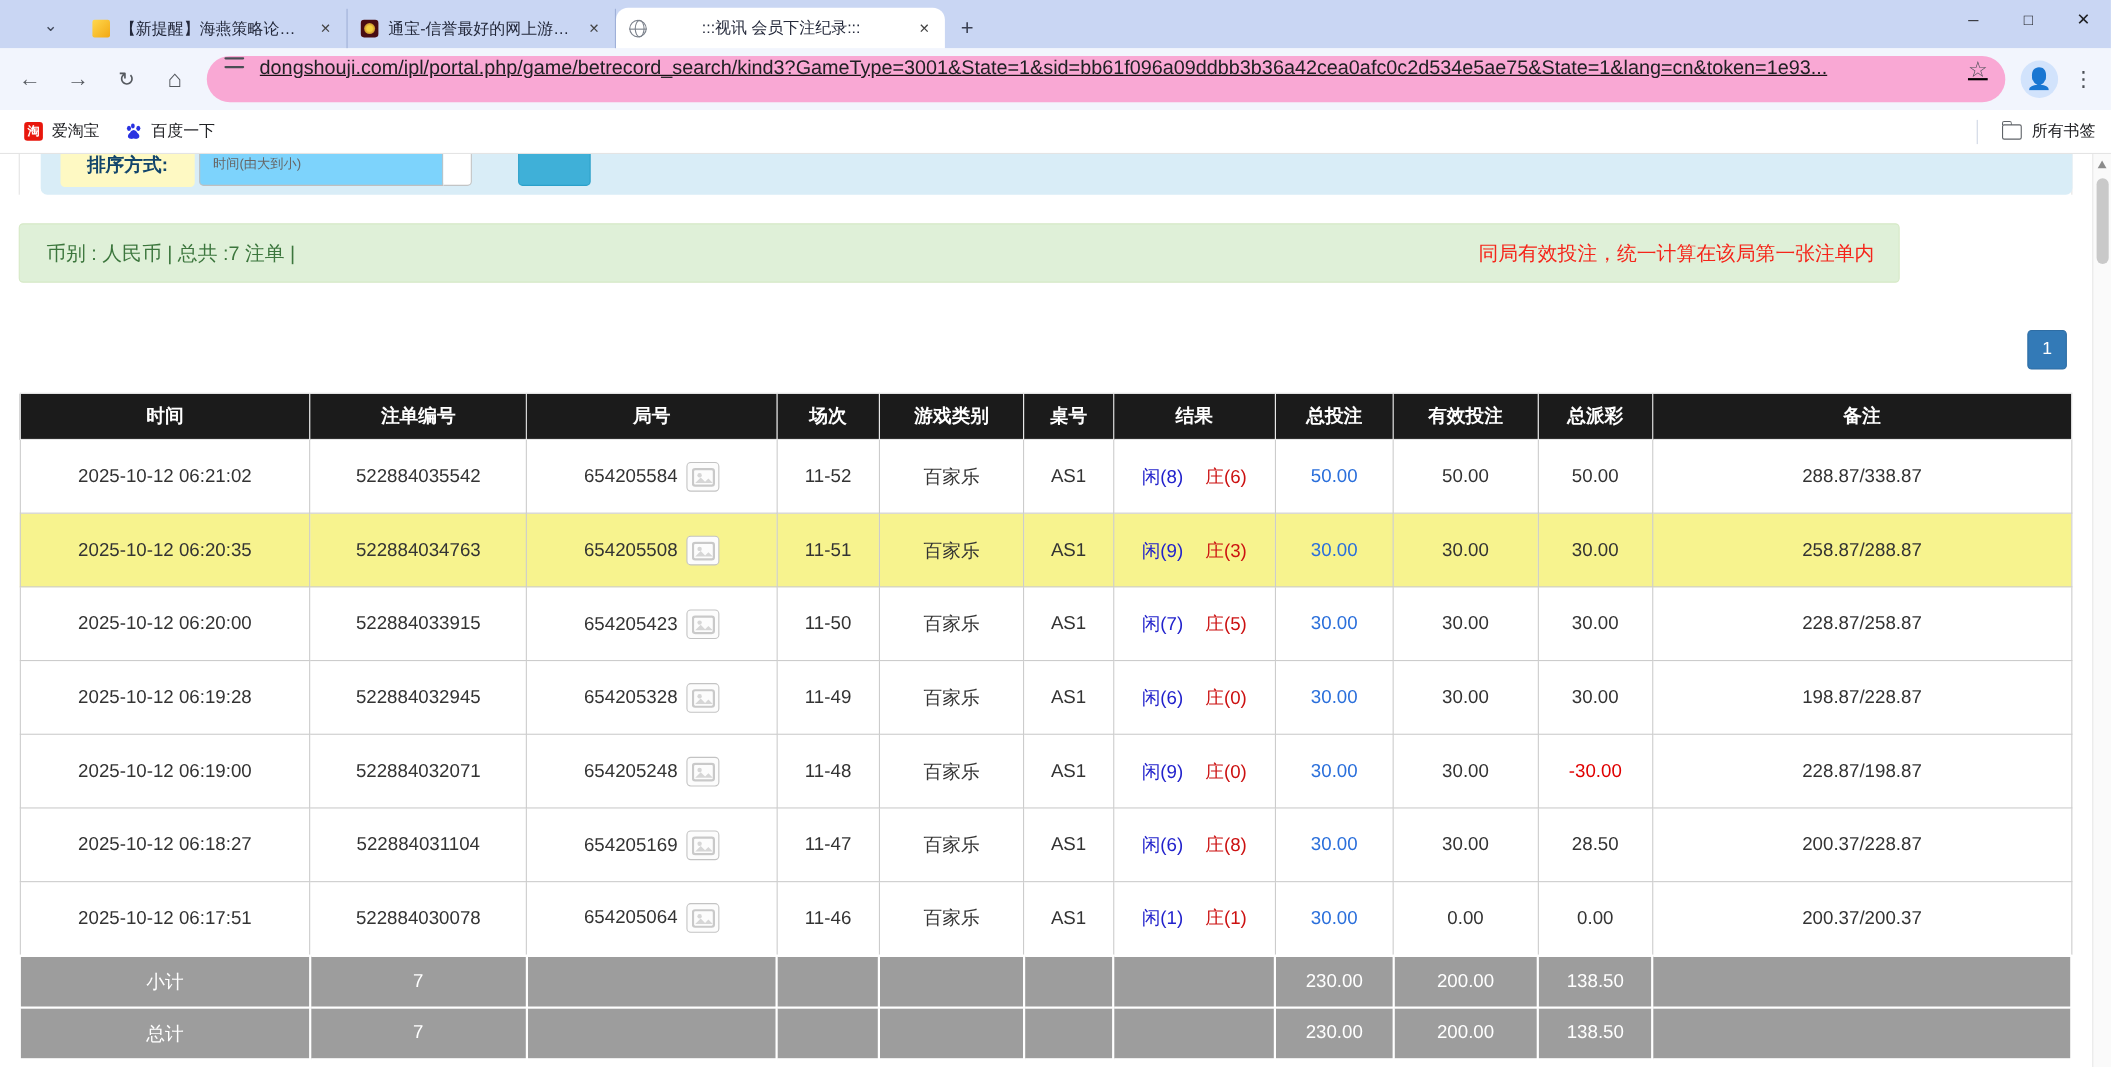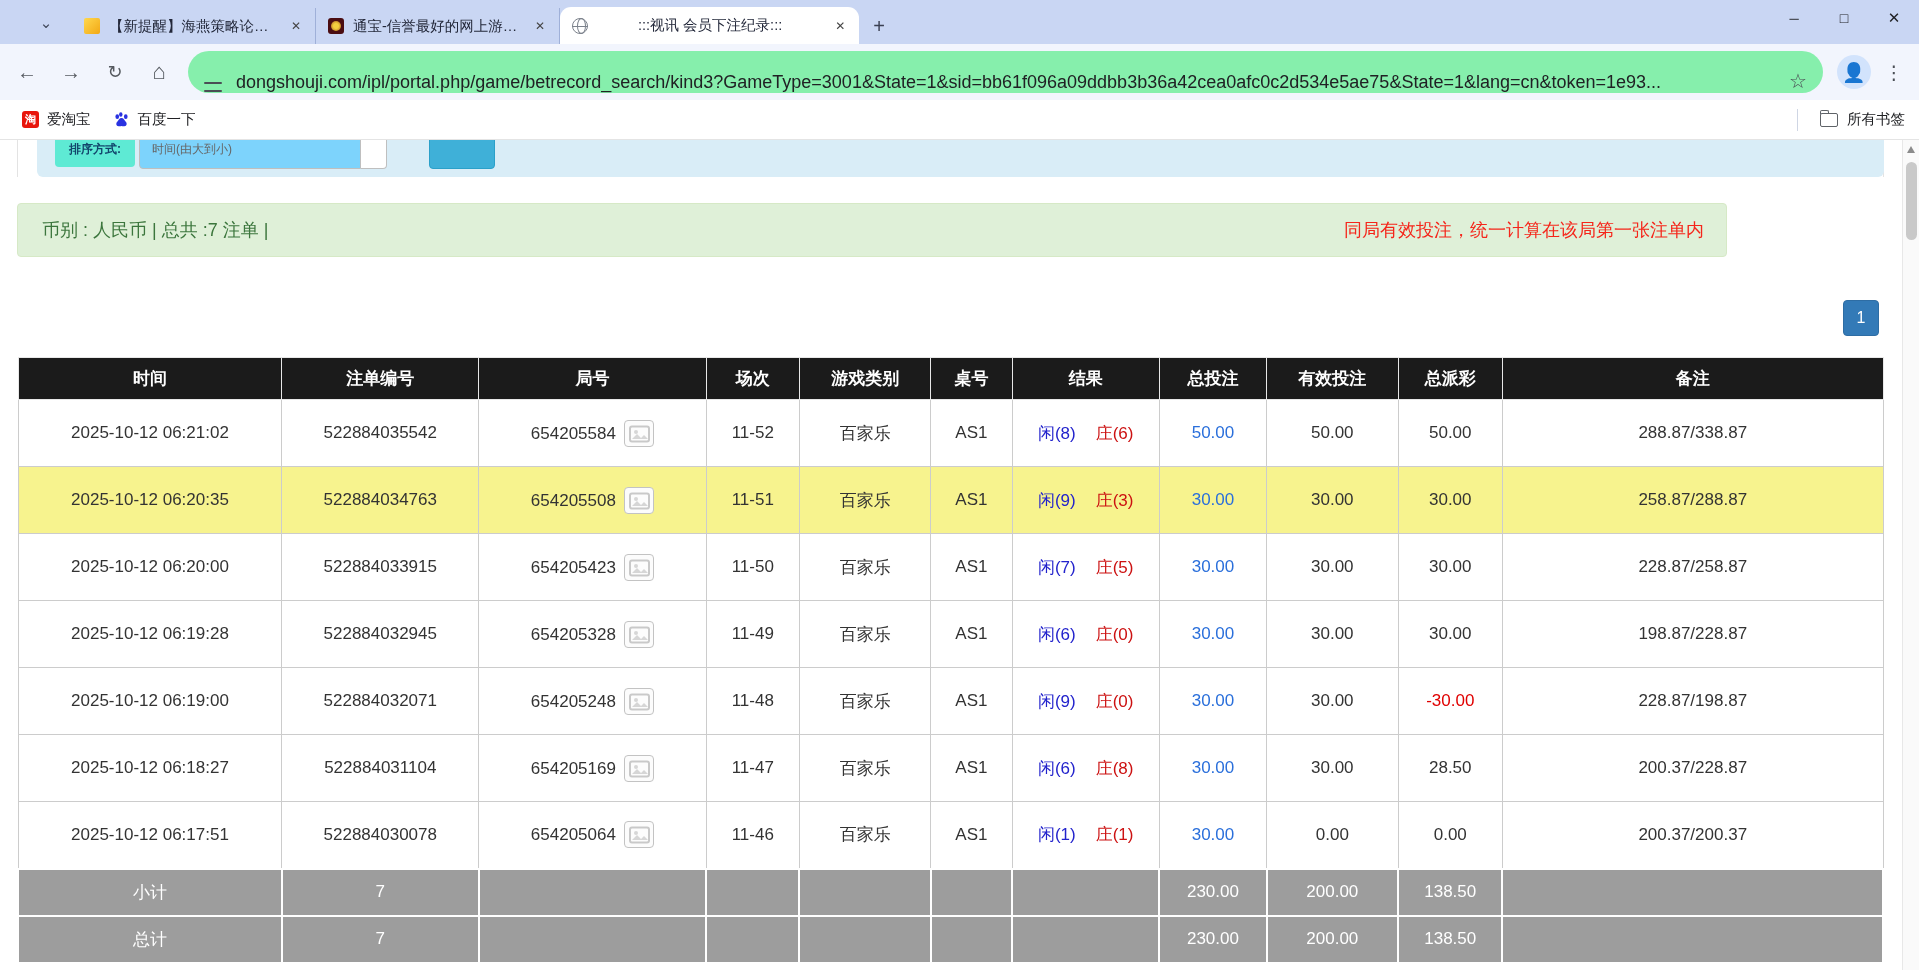"dongshouji.com/ipl/portal.php/game/betre" .omnibox { align-items: flex-end -> flex-start; background: #86efac -> #f9a8d4; text-decoration: none -> underline }
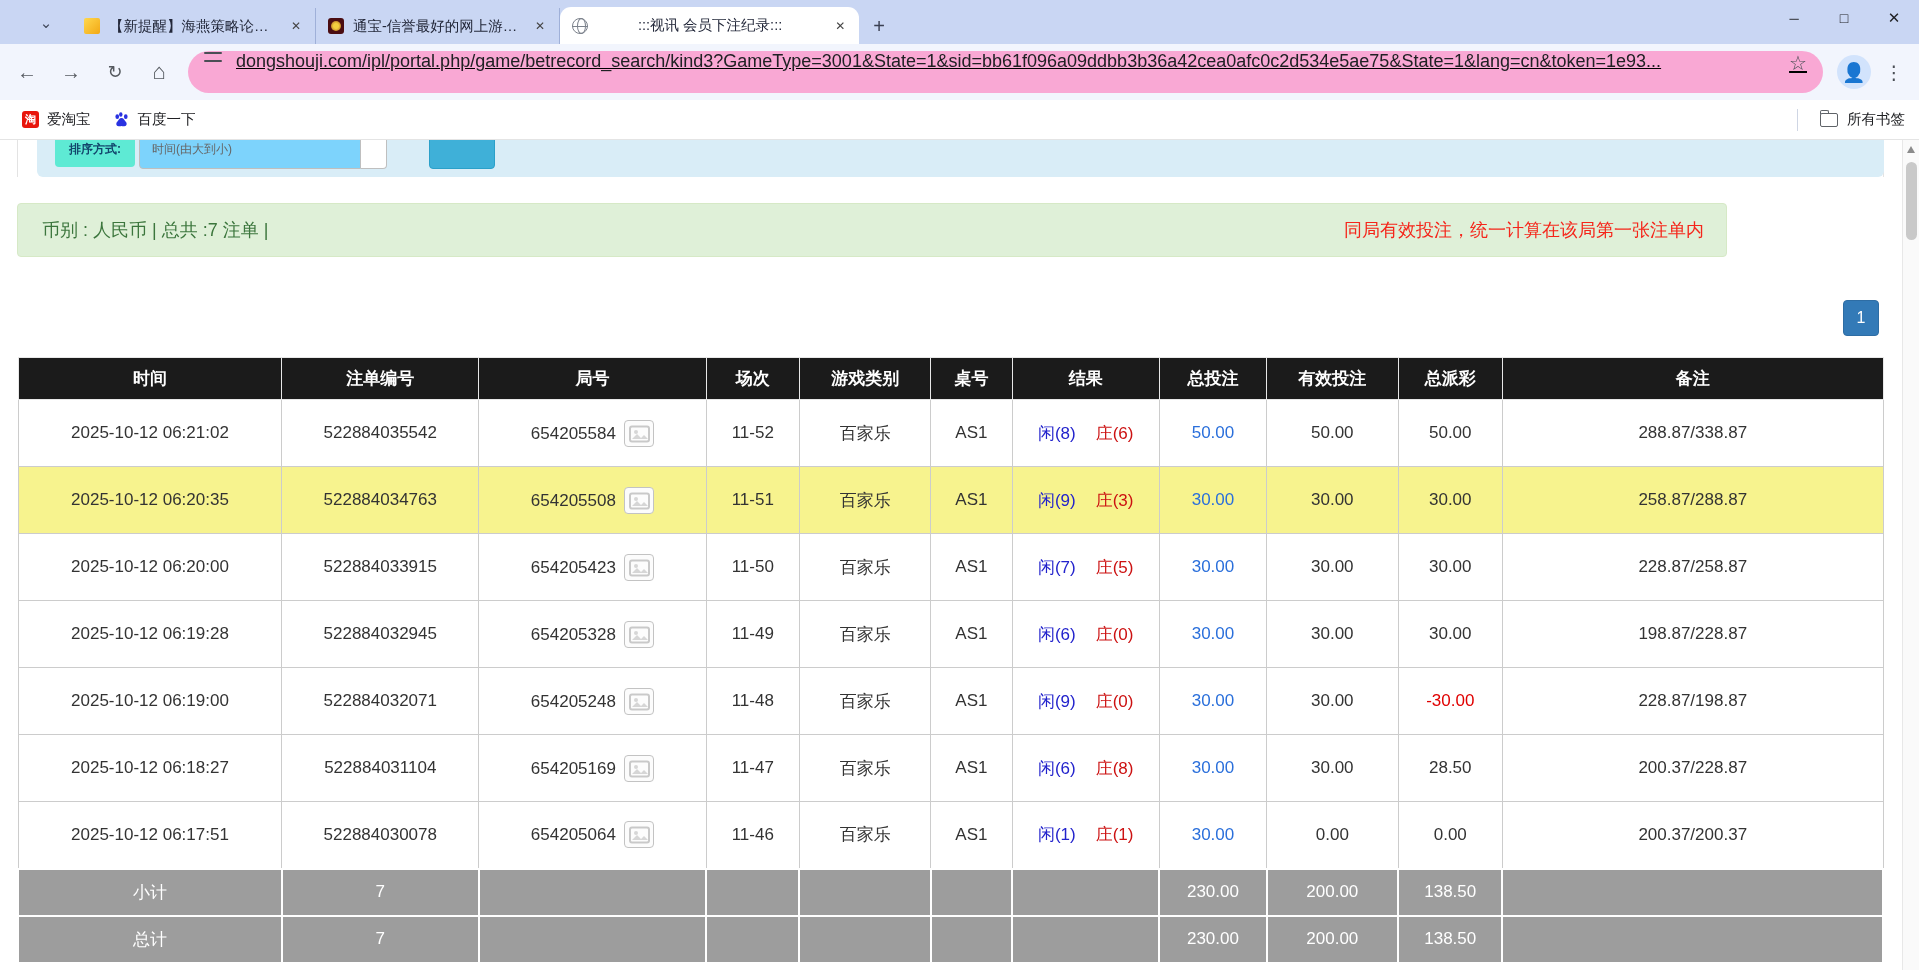"排序方式:" .filter-label { background: #5eead4 -> #fef9c3; font-size: 12px -> 17px; padding: 9px 14px -> 9px 24px }
